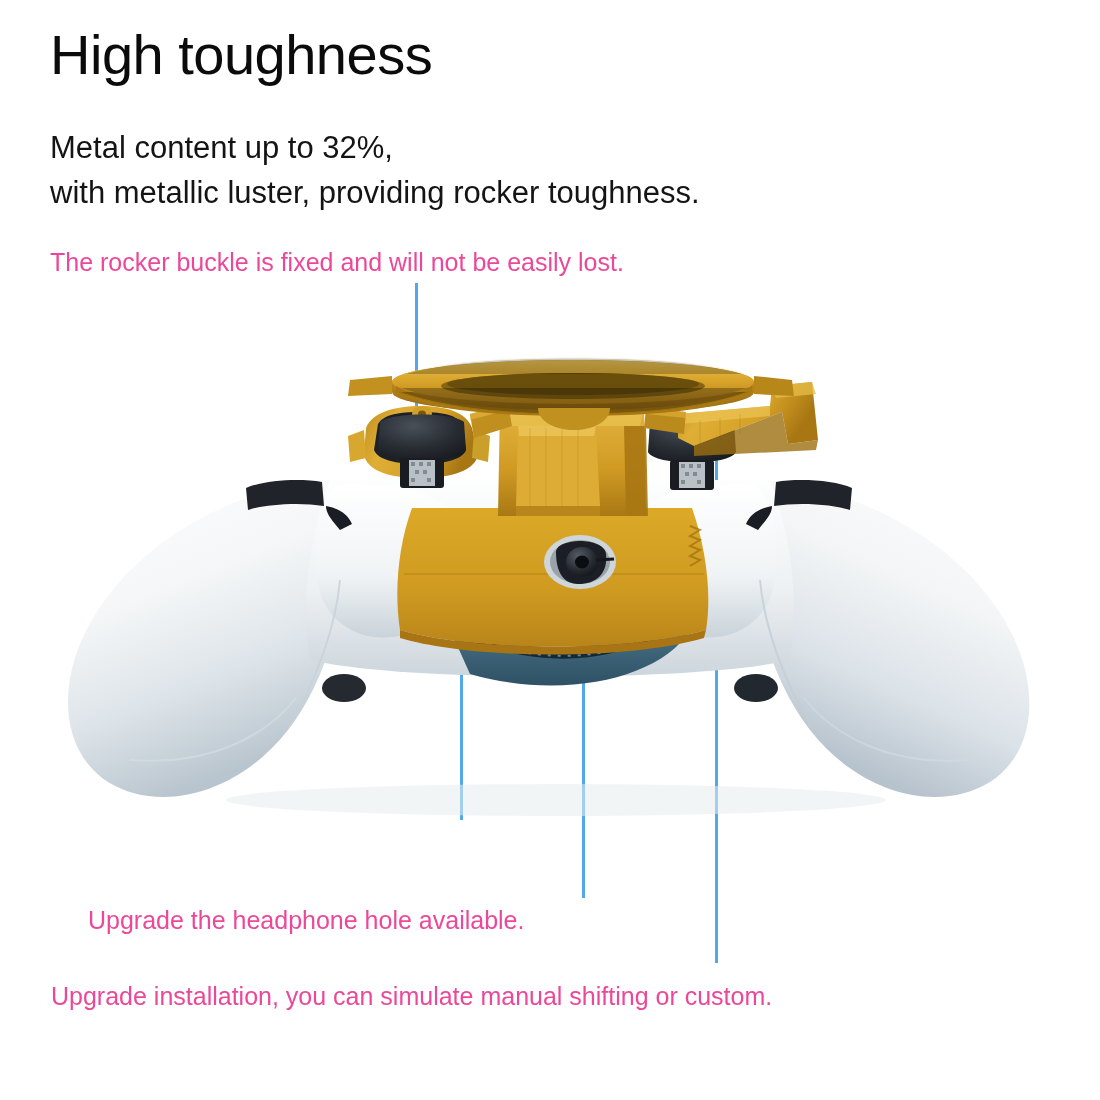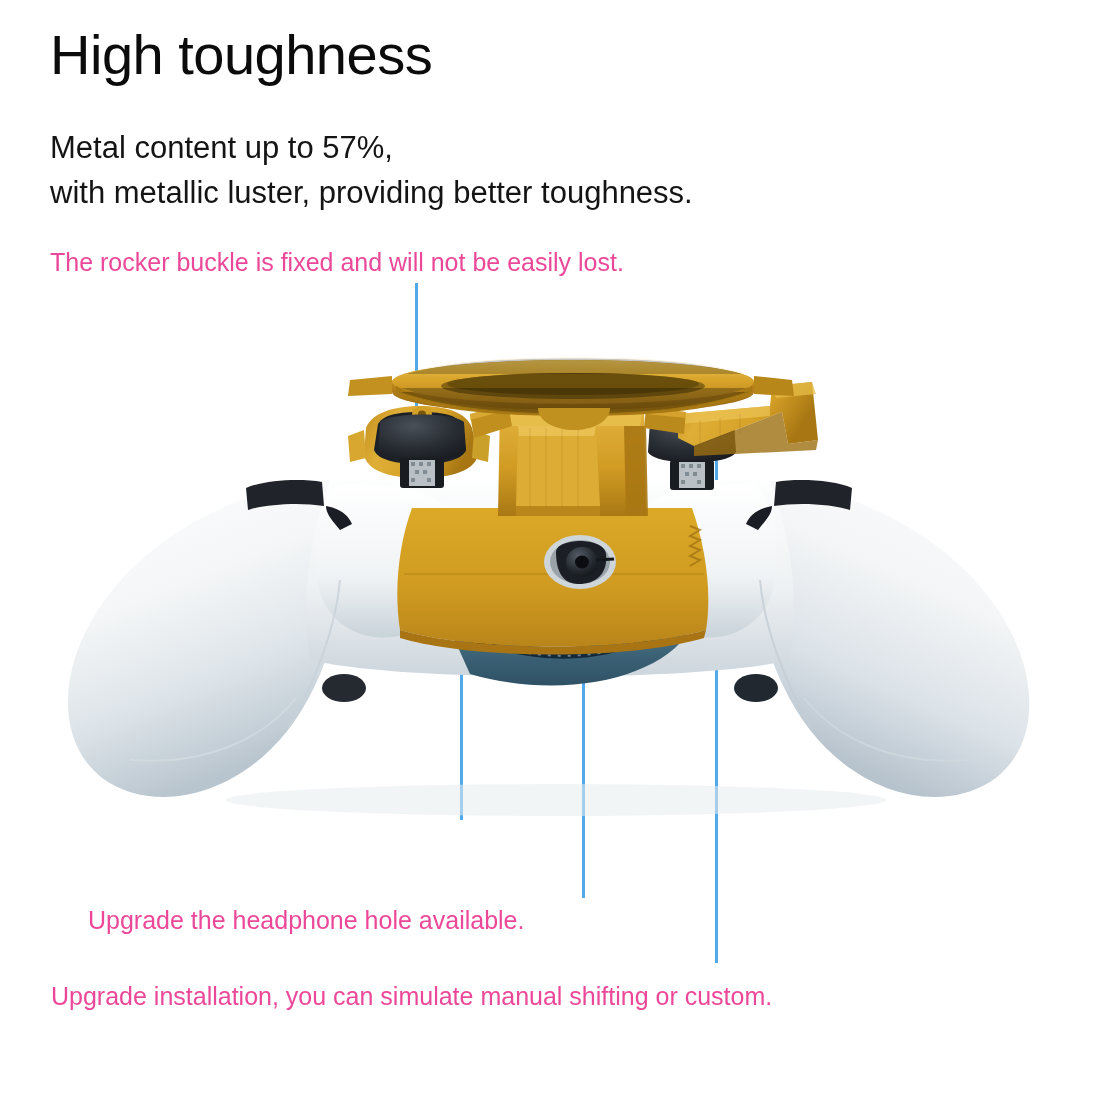"Metal content up to 57%," div { text: 57% -> 32% }
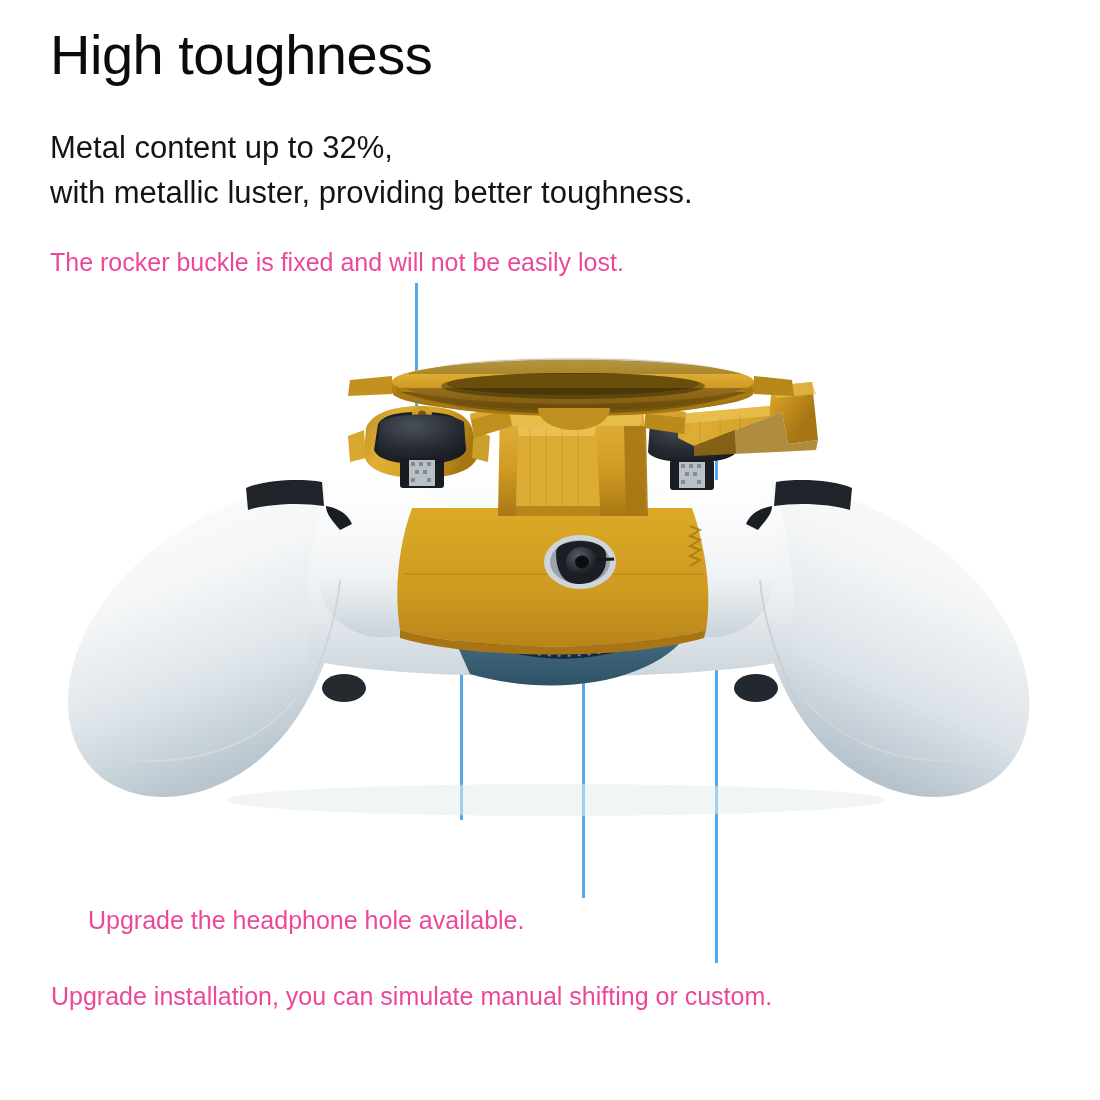"with metallic luster, providing better" div { text: better -> rocker }
